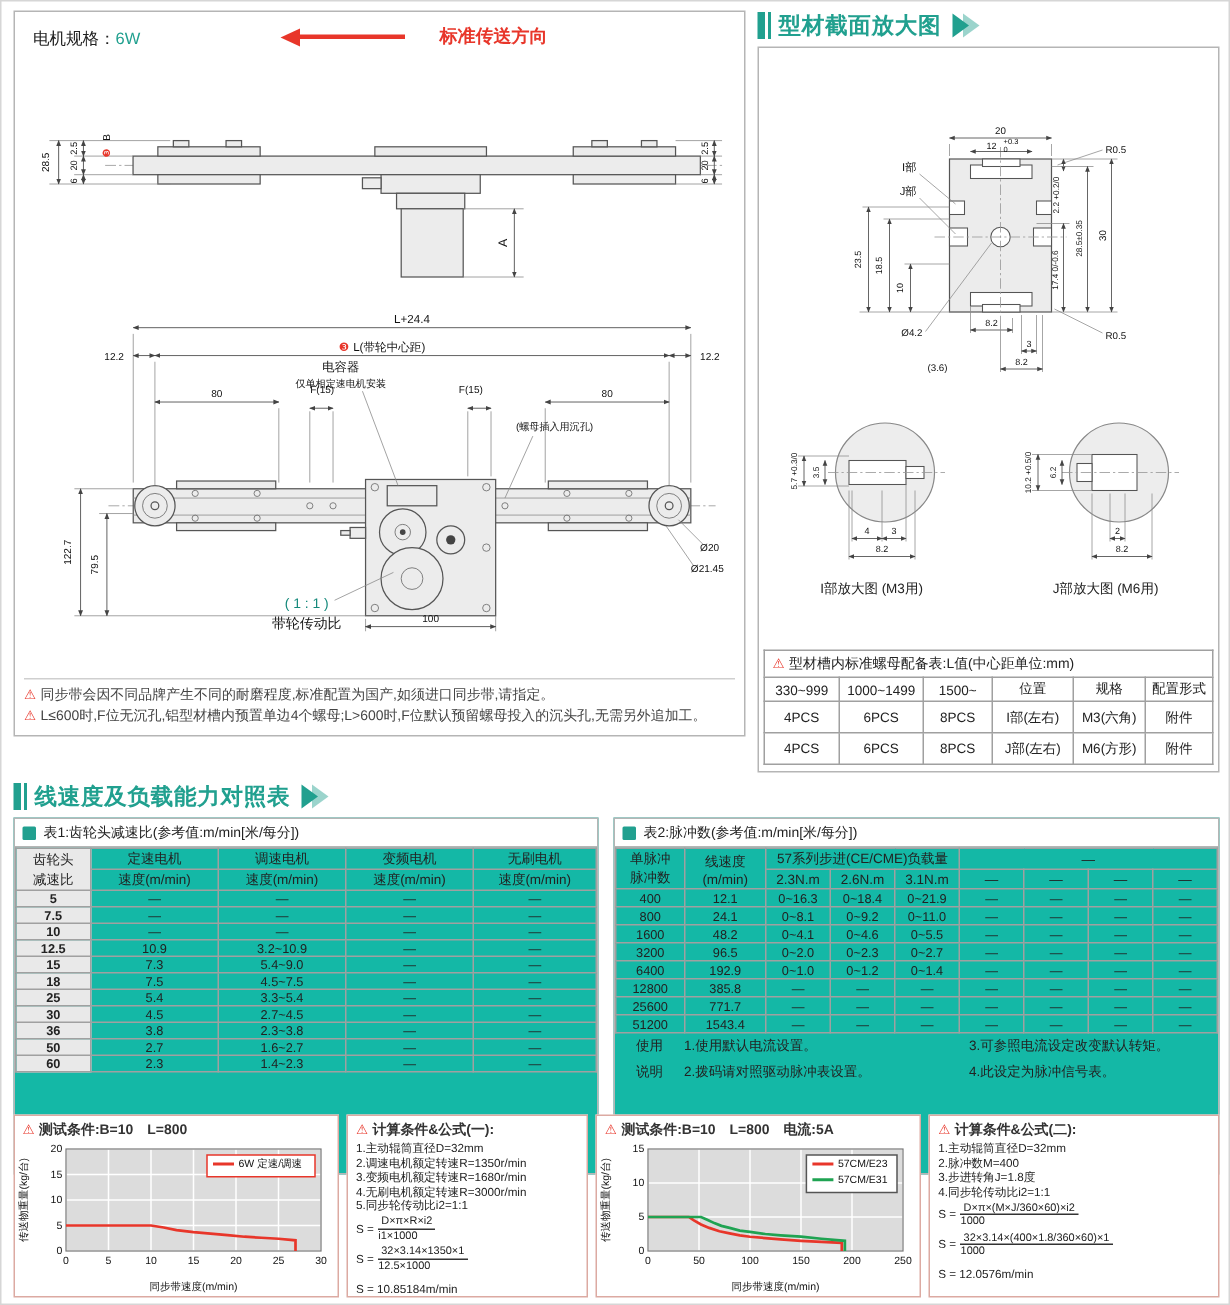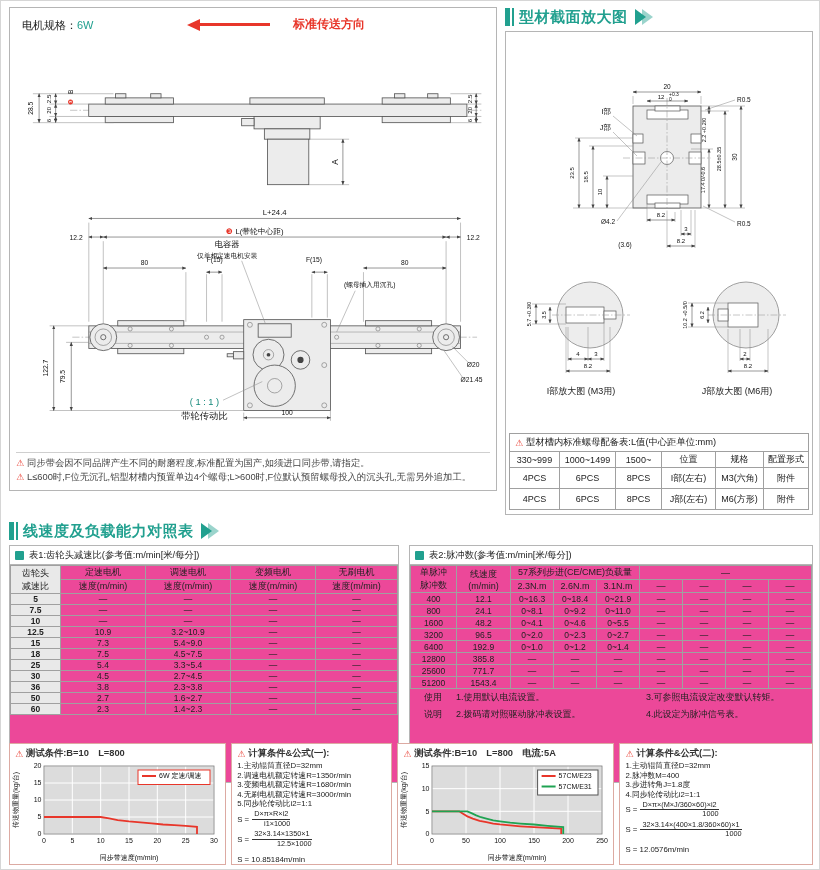"表1:齿轮头减速比(参考值:m/min[米/每分])" .tbox { background: #ec4899 -> #14b8a6 }
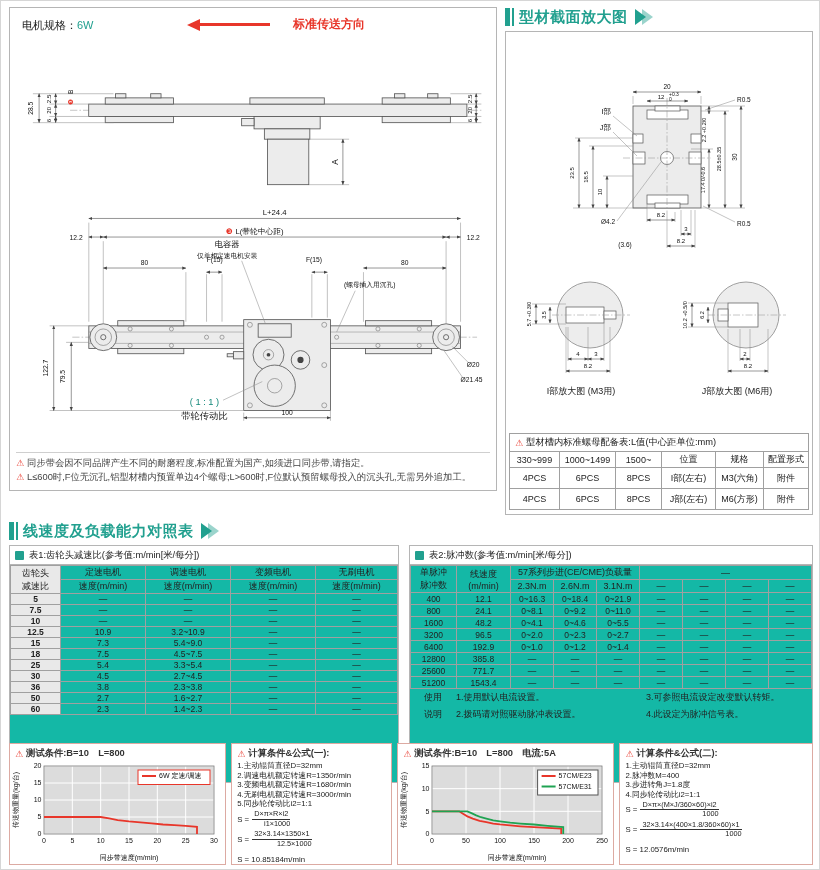"D×π×(M×J/360×60)×i2" .frac { text-align: right -> left }
